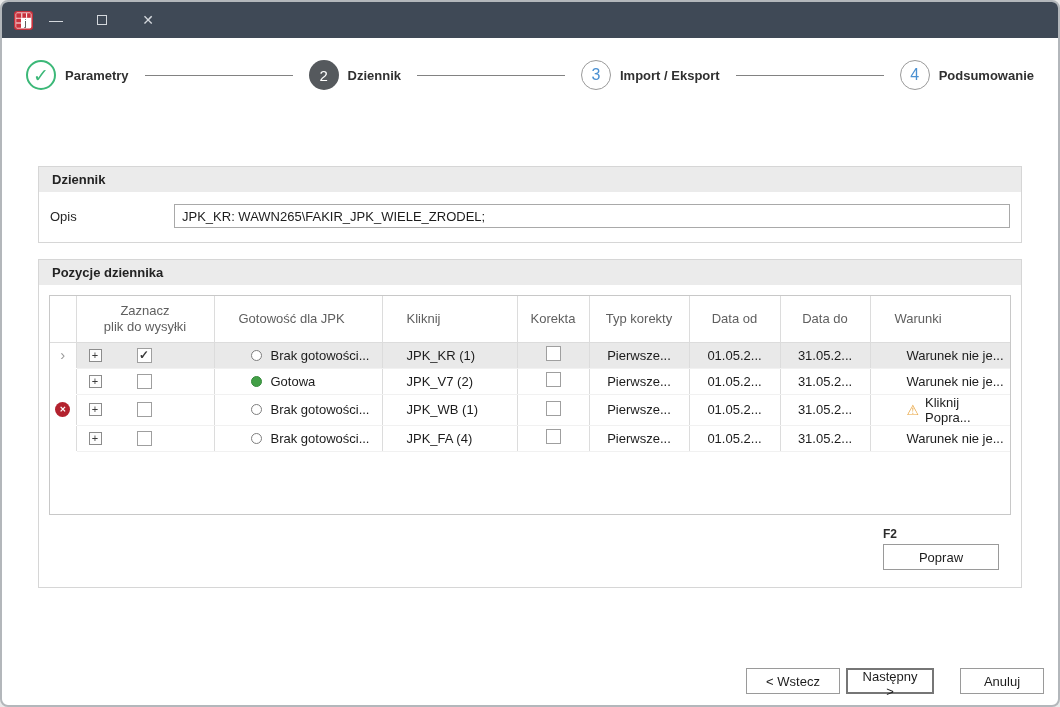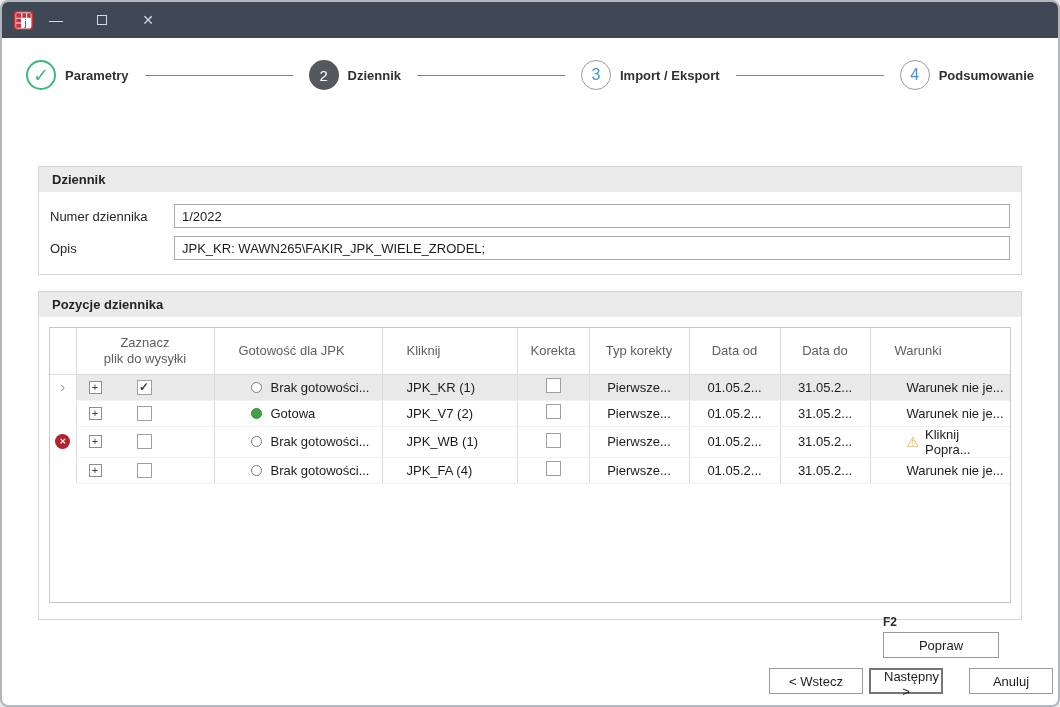"Numer dziennika" div.field-row { html: <div> <span>Numer dziennika</span> <input> </div> -> none }
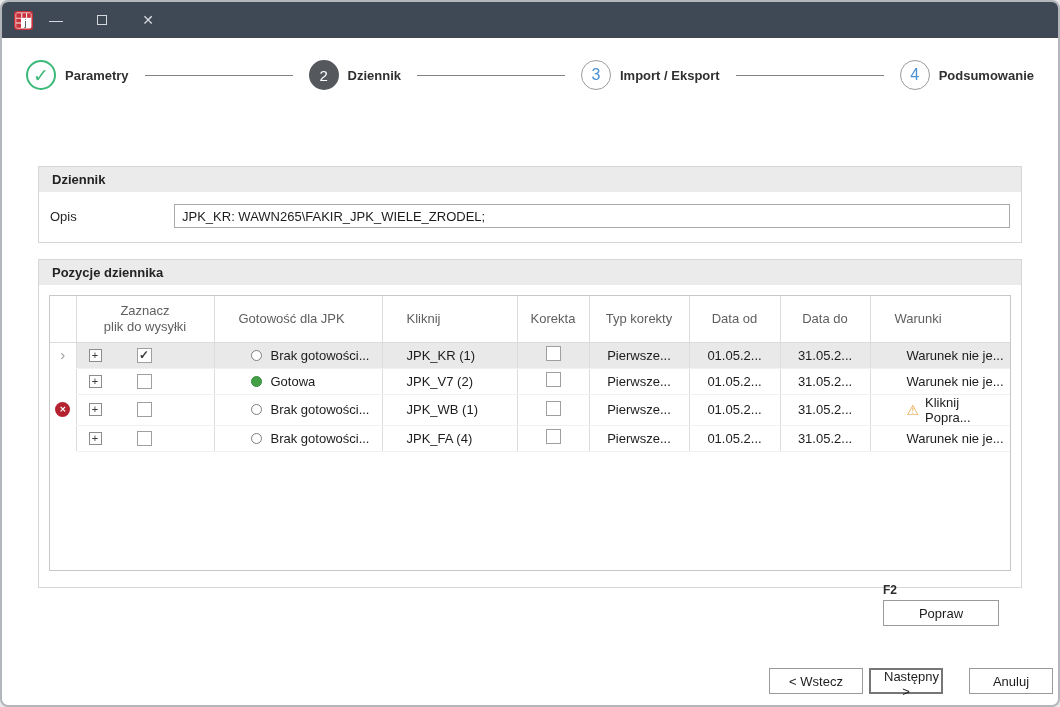"Zaznacz" .grid { height: 276px -> 220px }
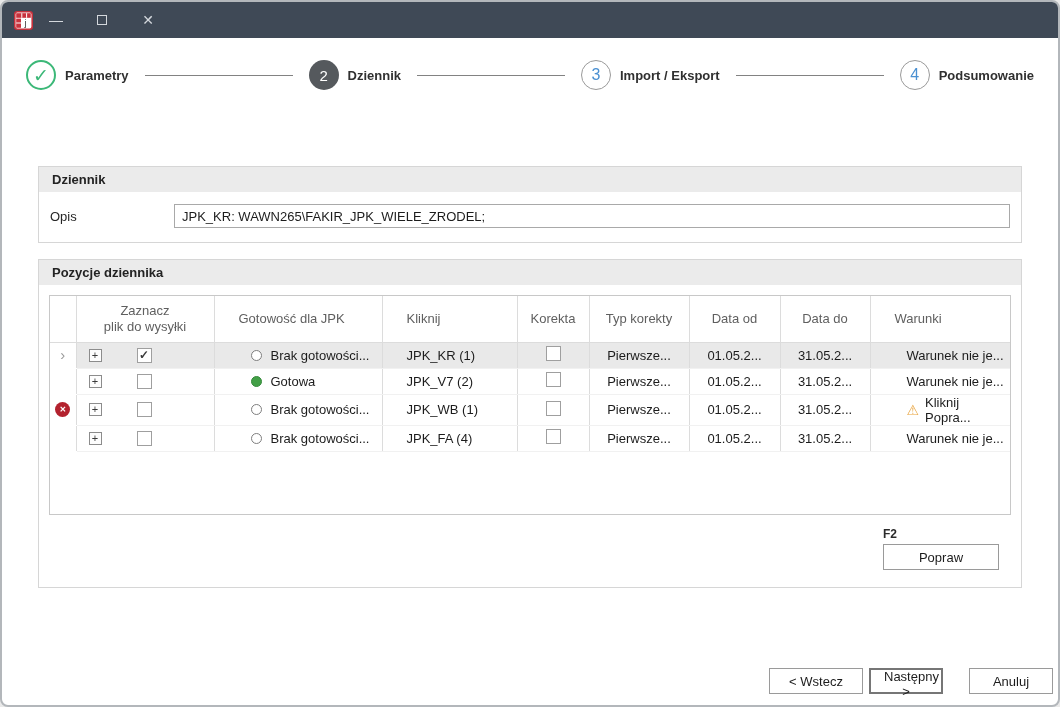"< Wstecz" .footer { right: 5px -> 14px }
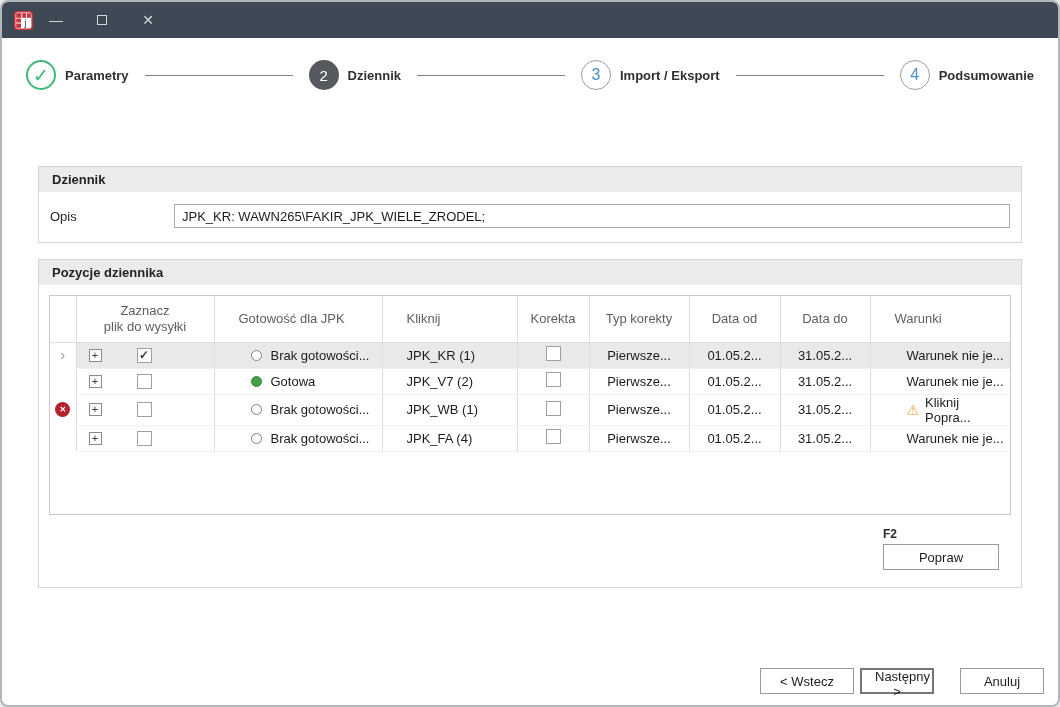"Następny >" .btn-next { width: 74px -> 88px }
